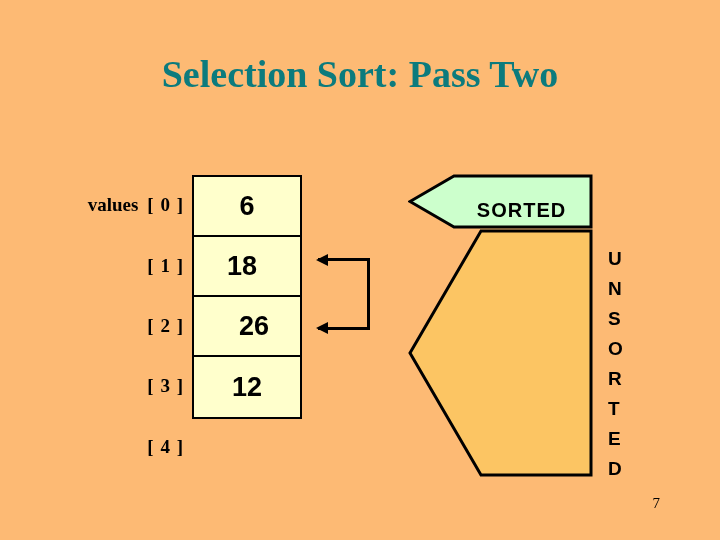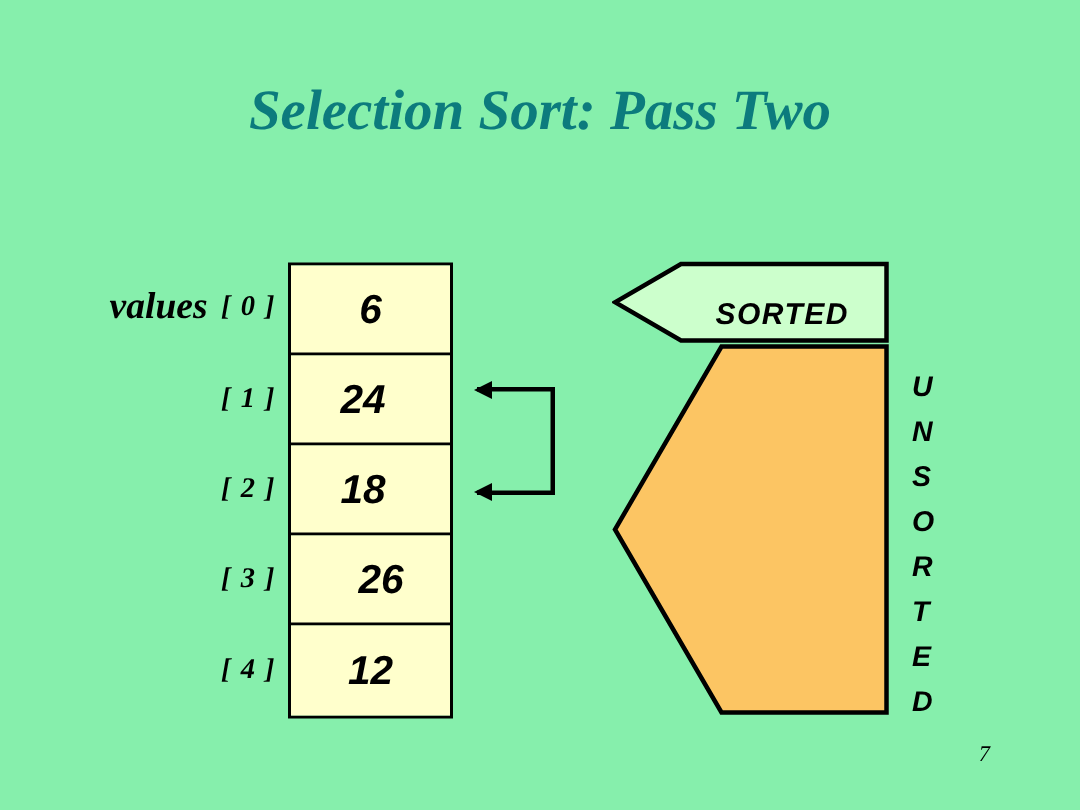"Selection Sort: Pass Two" #slide { background: #86efac -> #fdba74; font-style: italic -> none }
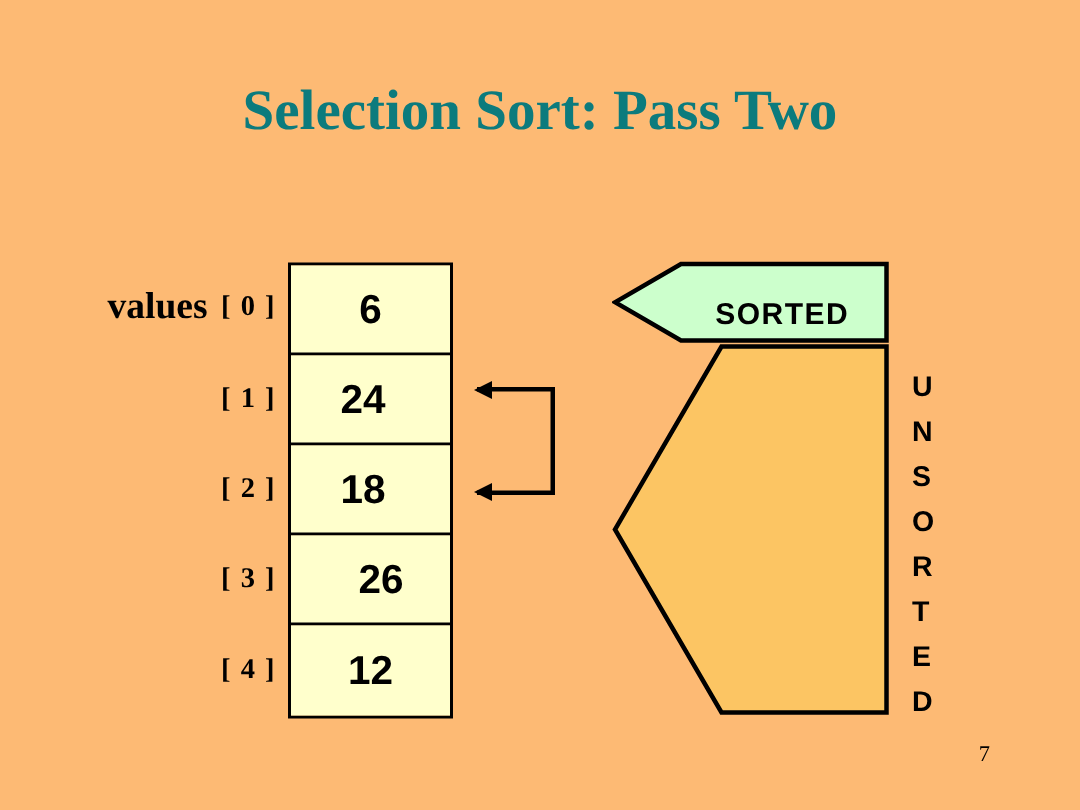"values" .values-word { font-size: 25px -> 19px }
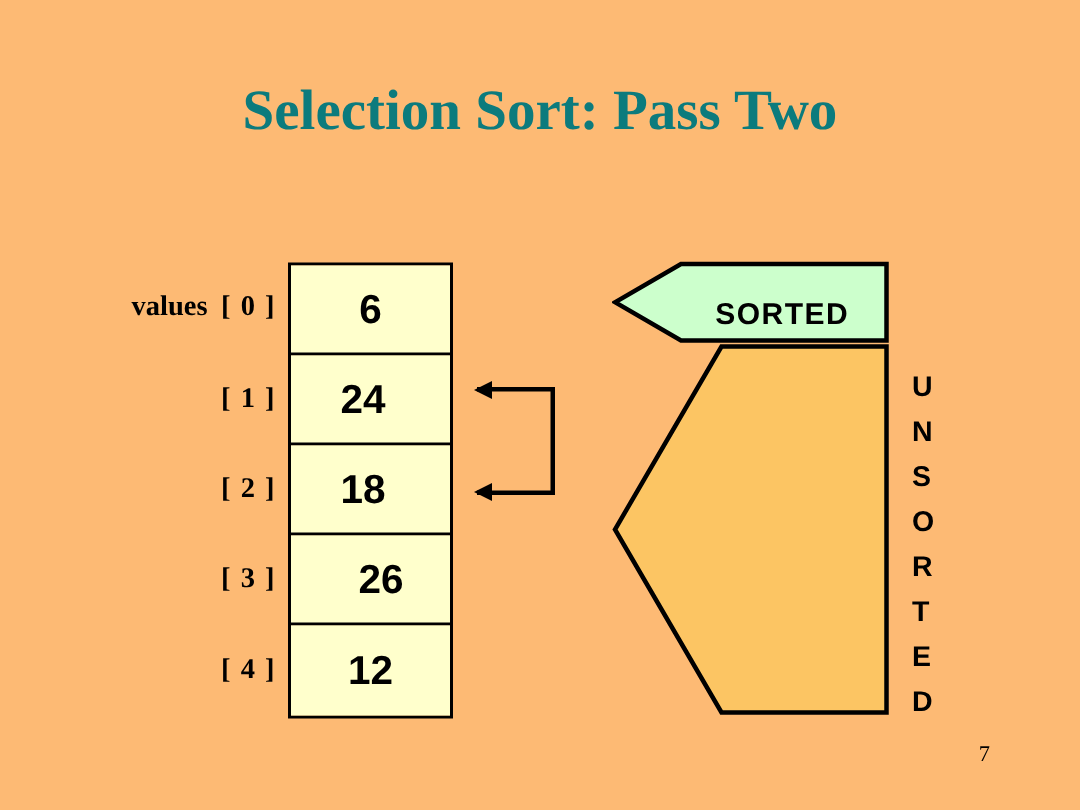"24" div.array-cell { html: <div> <span>24</span> </div> -> none }
